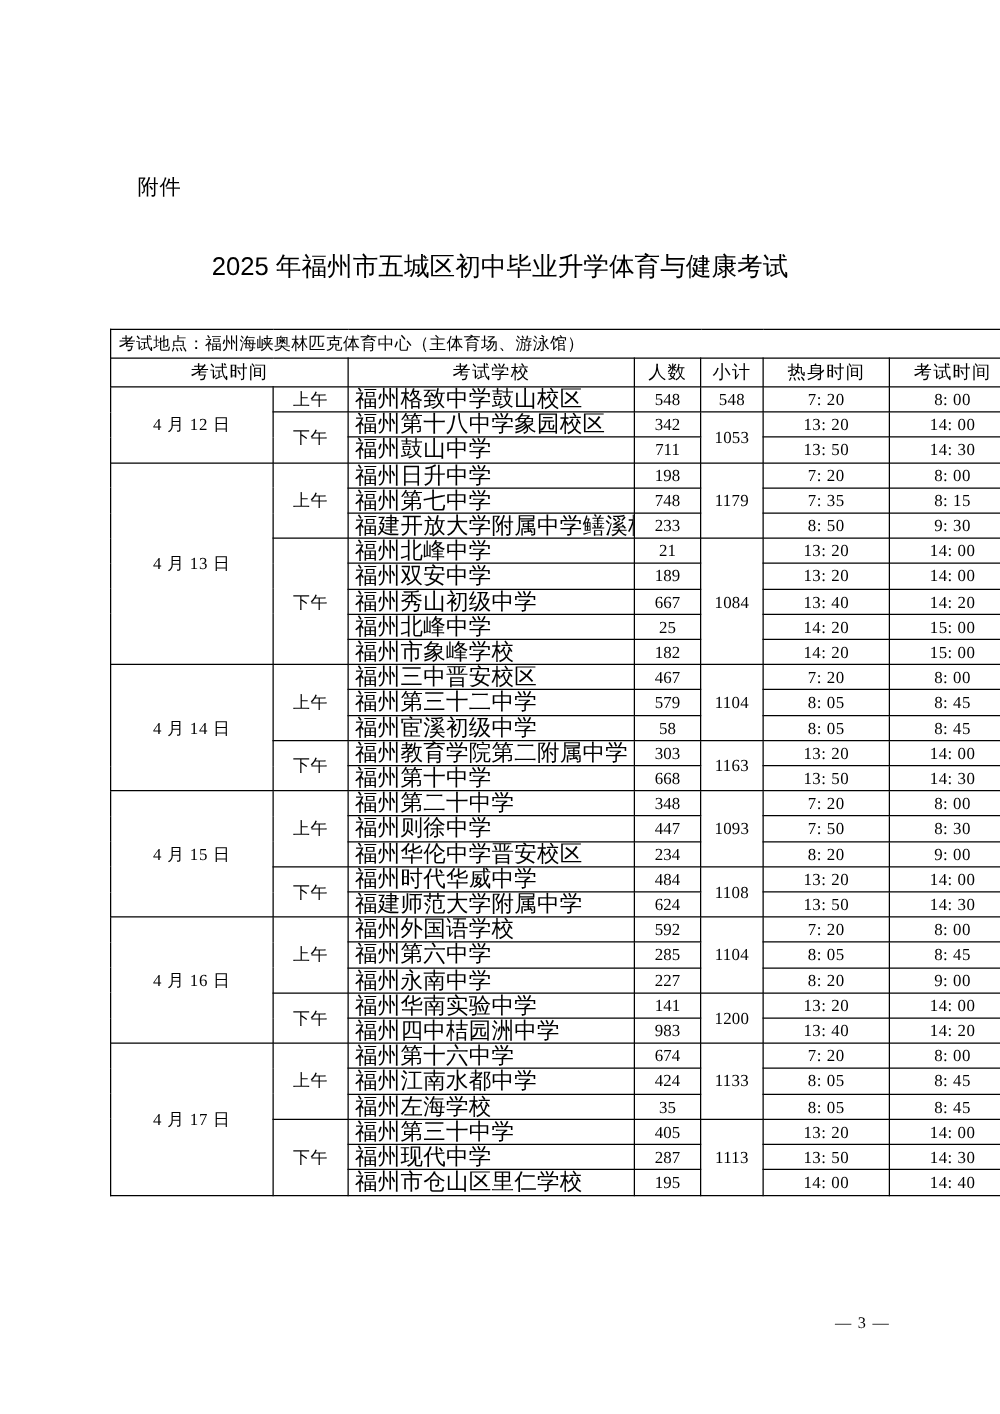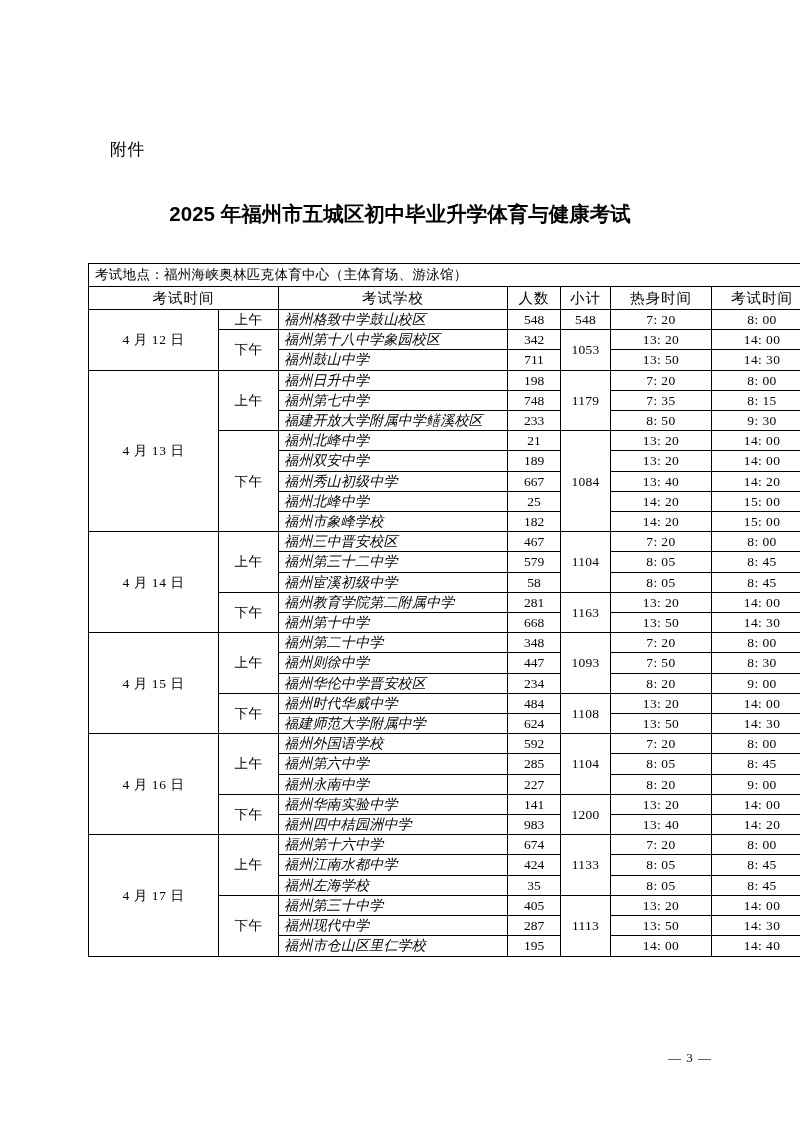"2025 年福州市五城区初中毕业升学体育与健康考试" .doc-title { font-weight: bold -> normal }
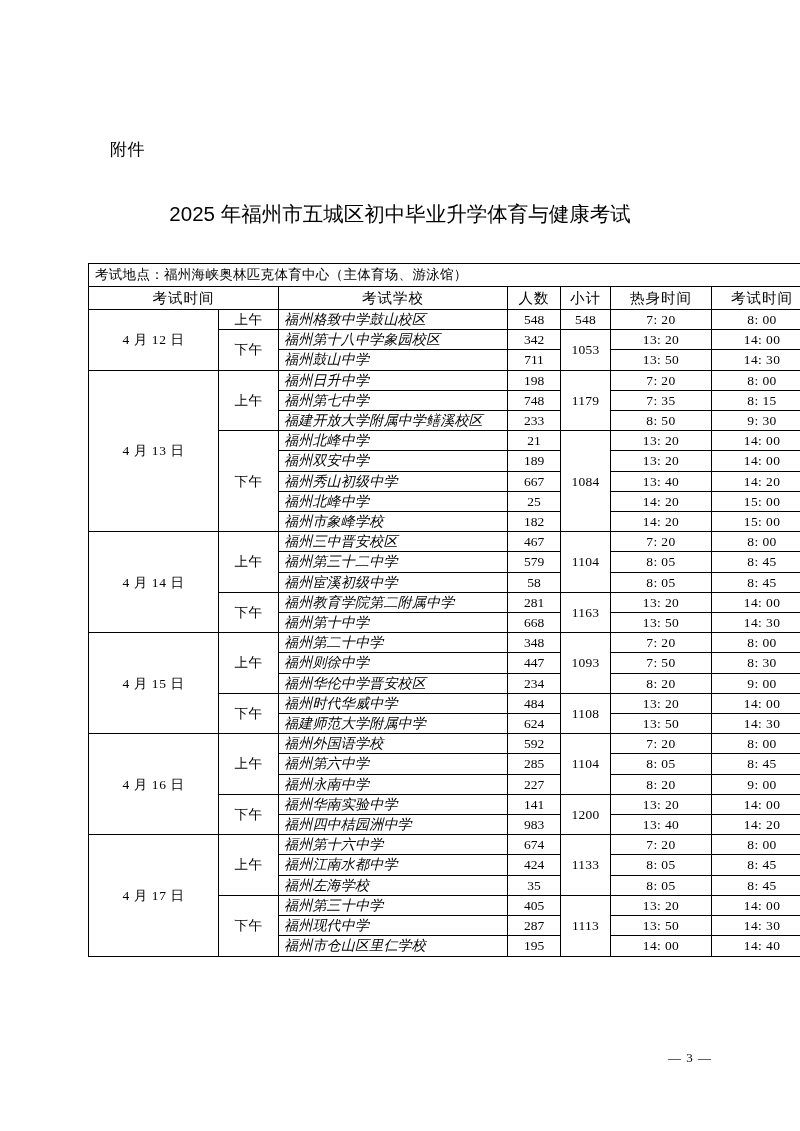"福州格致中学鼓山校区" td.school { font-size: 14px -> 18px; font-style: italic -> none }
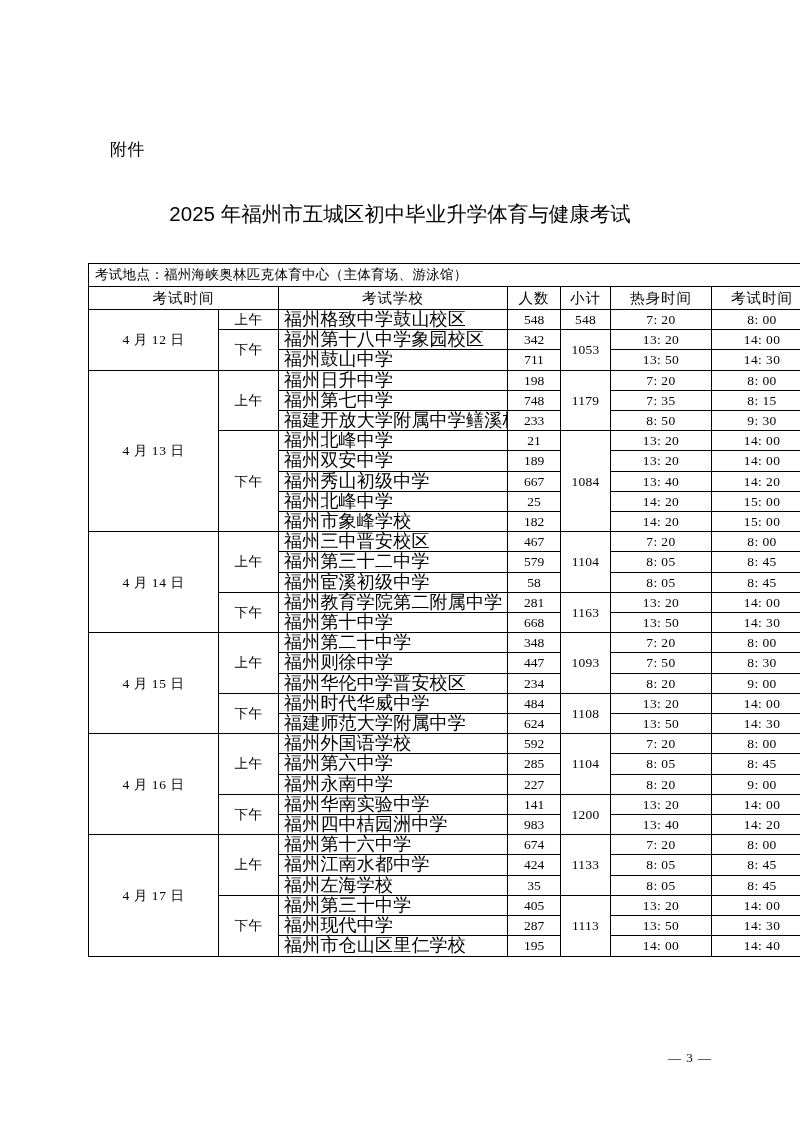"281" td.num { text: 281 -> 303 }
